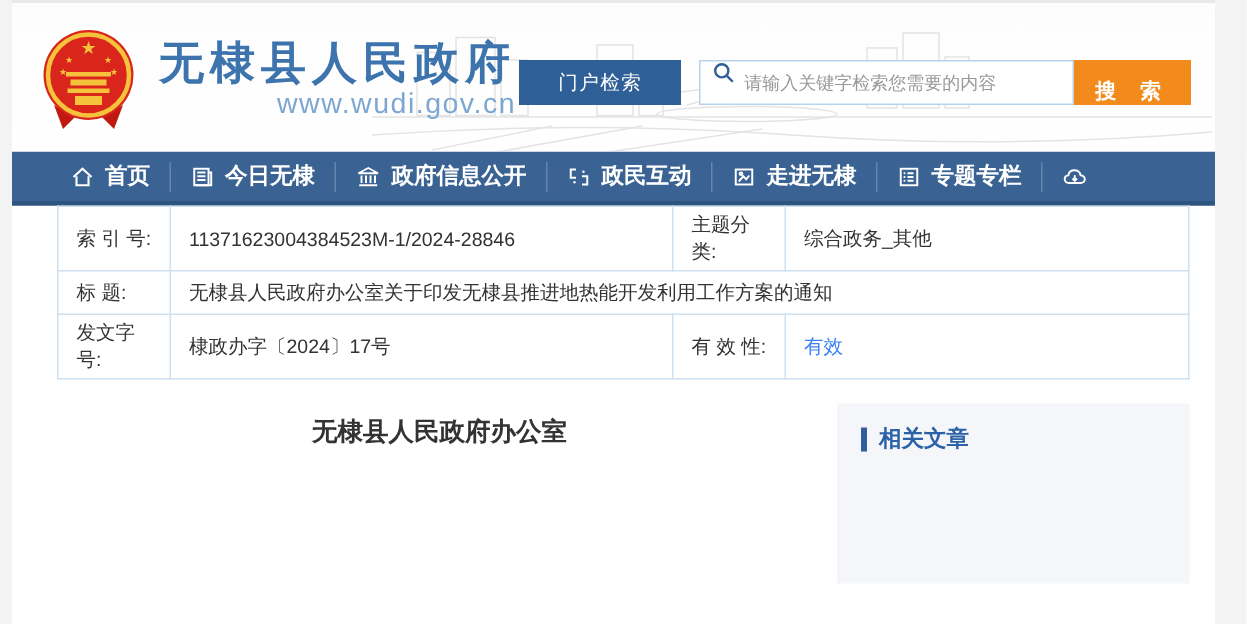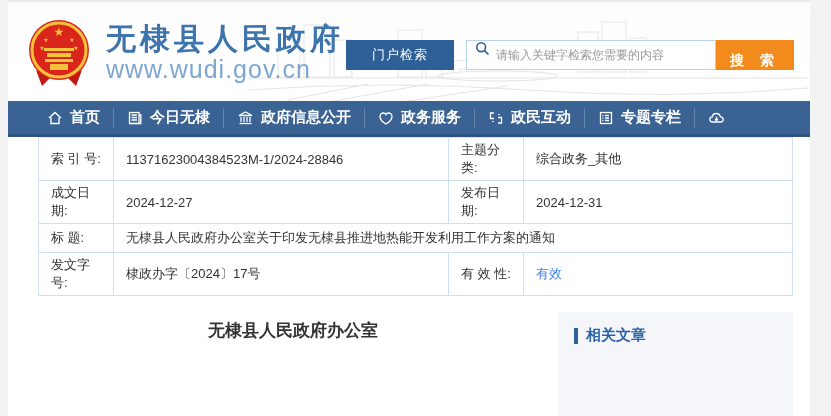"www.wudi.gov.cn" .site-url { font-size: 25px -> 19px; text-align: none -> right }
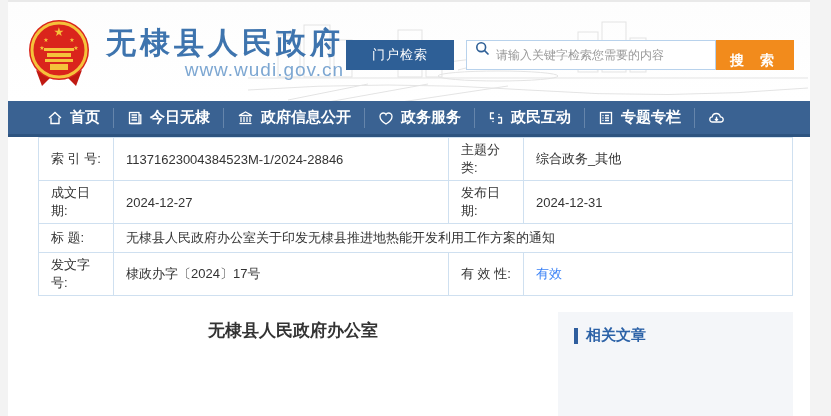"政务服务" a.nav-item { html: <a> <span> <svg> <path></path> </svg> </span> <span>政务服务</span> </a> -> none }
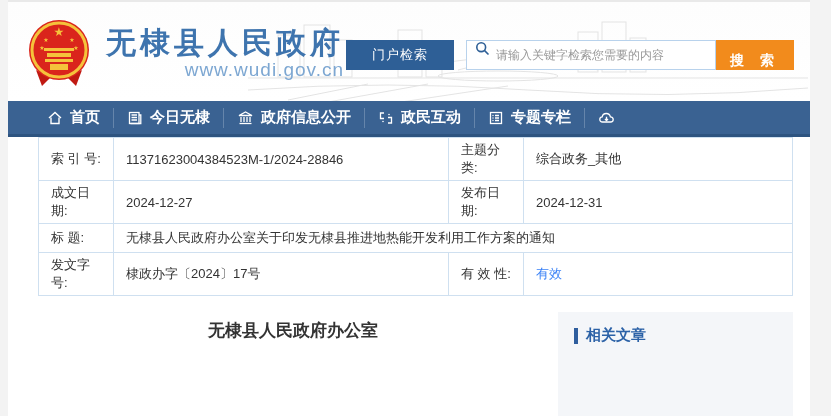"走进无棣" a.nav-item { html: none -> <a> <span> <svg> <rect></rect> <path></path> <circle></circle> </svg> </span> <span>走进无棣</span> </a> }
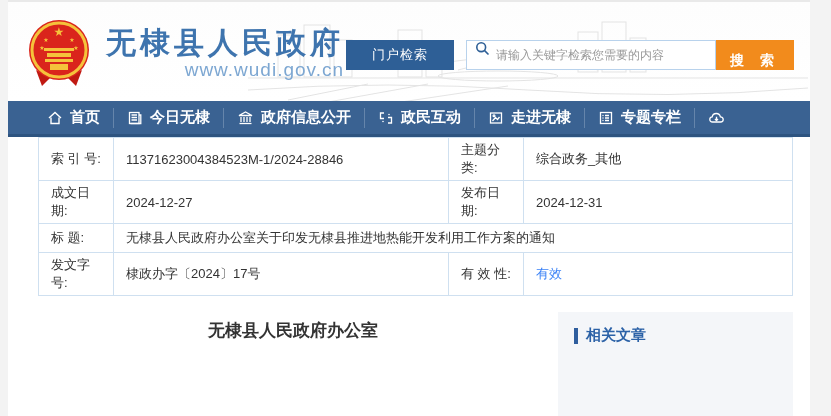"成文日期:" tr { html: <tr> <td>成文日期:</td> <td>2024-12-27</td> <td>发布日期:</td> <td>2024-12-31</td> </tr> -> none }
